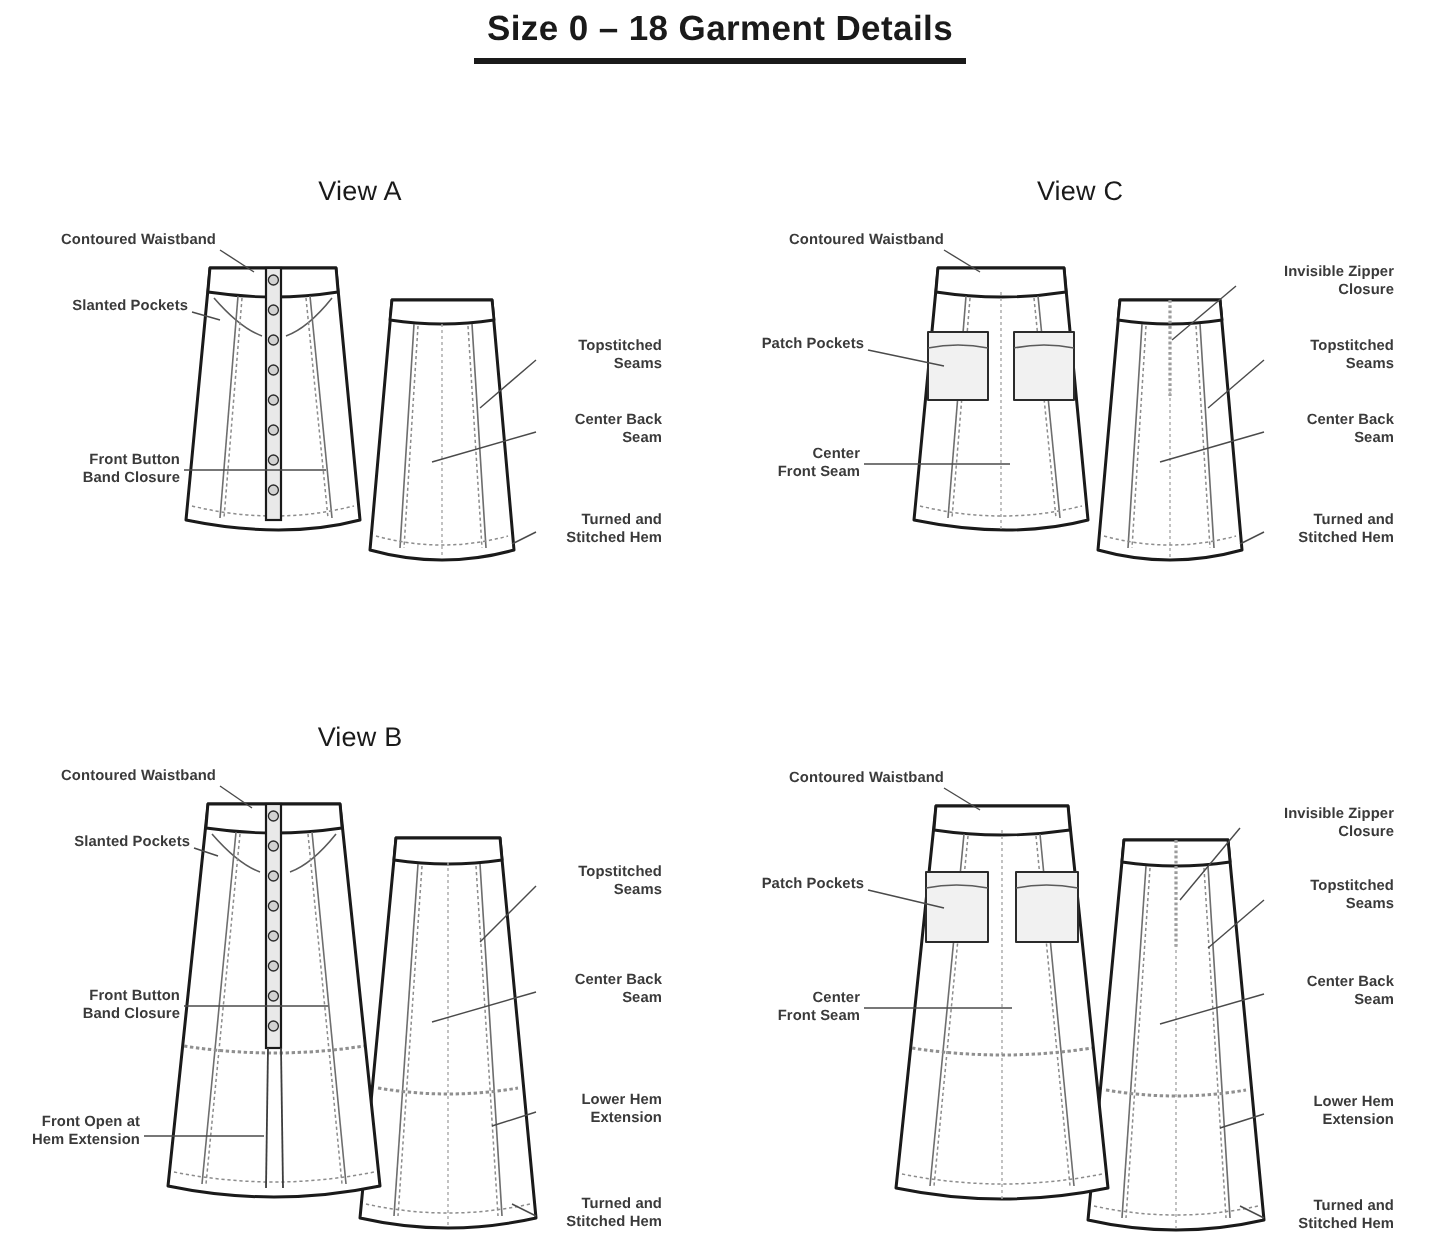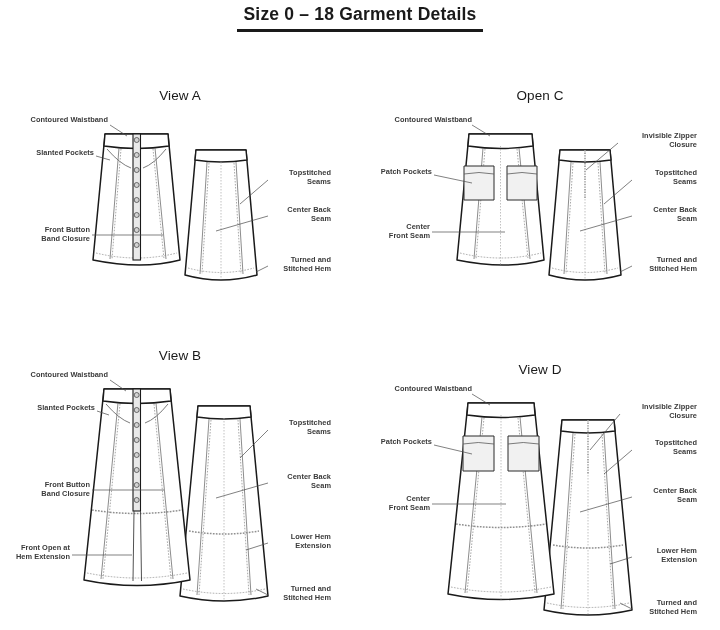"Open C" div.view-heading { text: Open -> View }
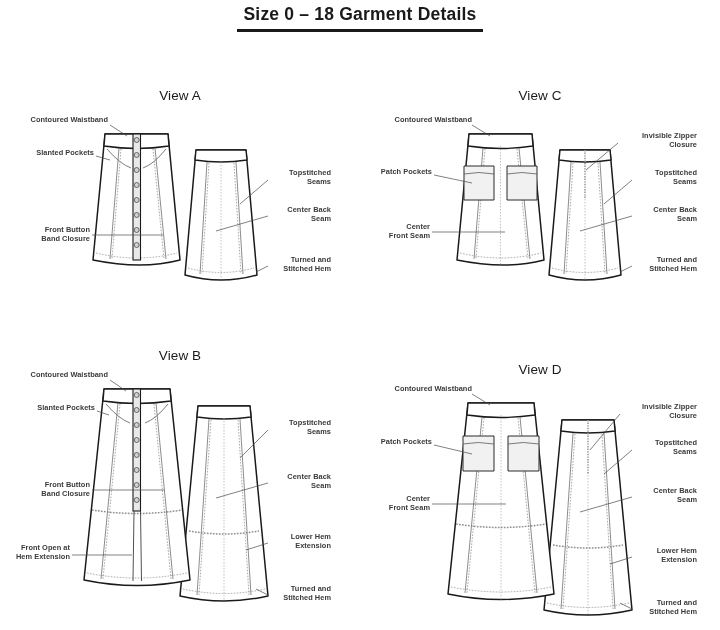"View B" div.view-panel { top: 348px -> 361px }
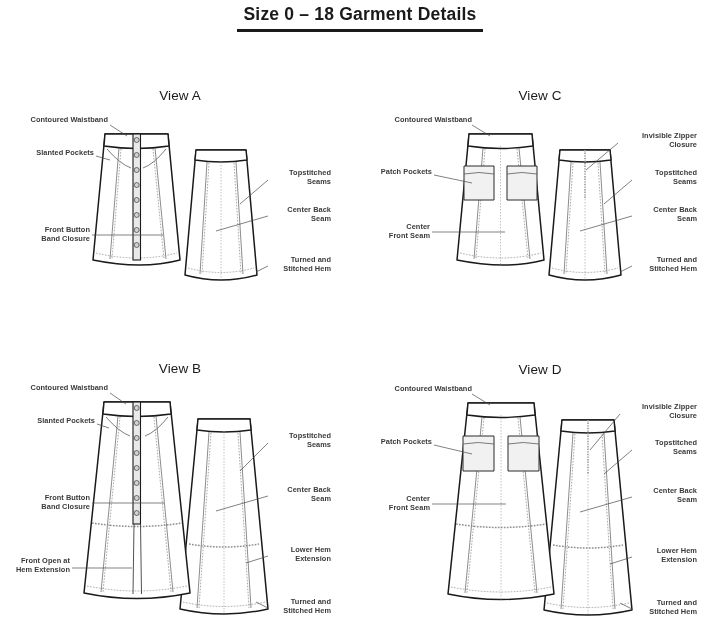"View D" div.view-heading { html: <div>View D</div> -> none }
